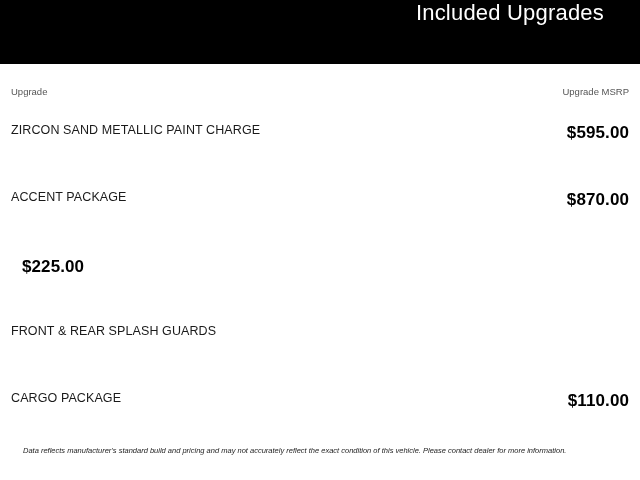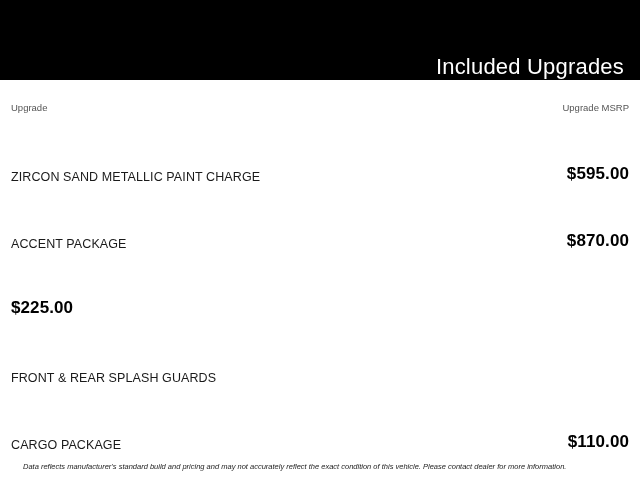"Included Upgrades" .header-bar { align-items: flex-end -> flex-start; height: 80px -> 64px; padding-right: 16px -> 36px }
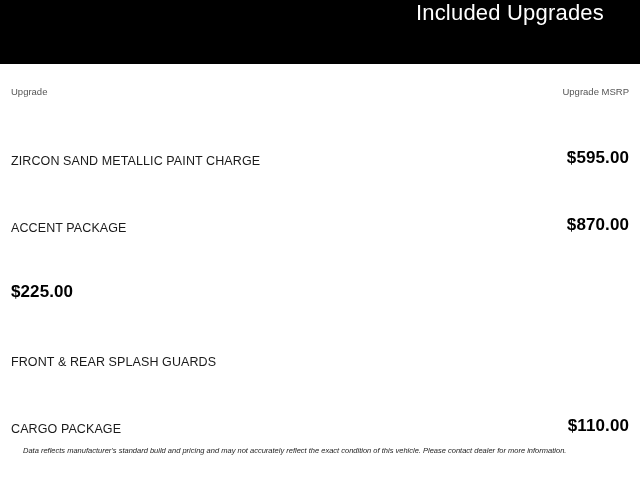"ZIRCON SAND METALLIC PAINT CHARGE" .row { align-items: flex-end -> flex-start }
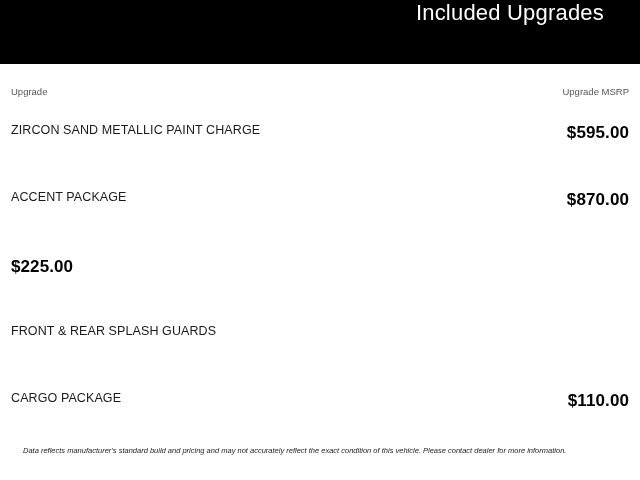"$595.00" .row-price { margin-left: none -> 11px }
